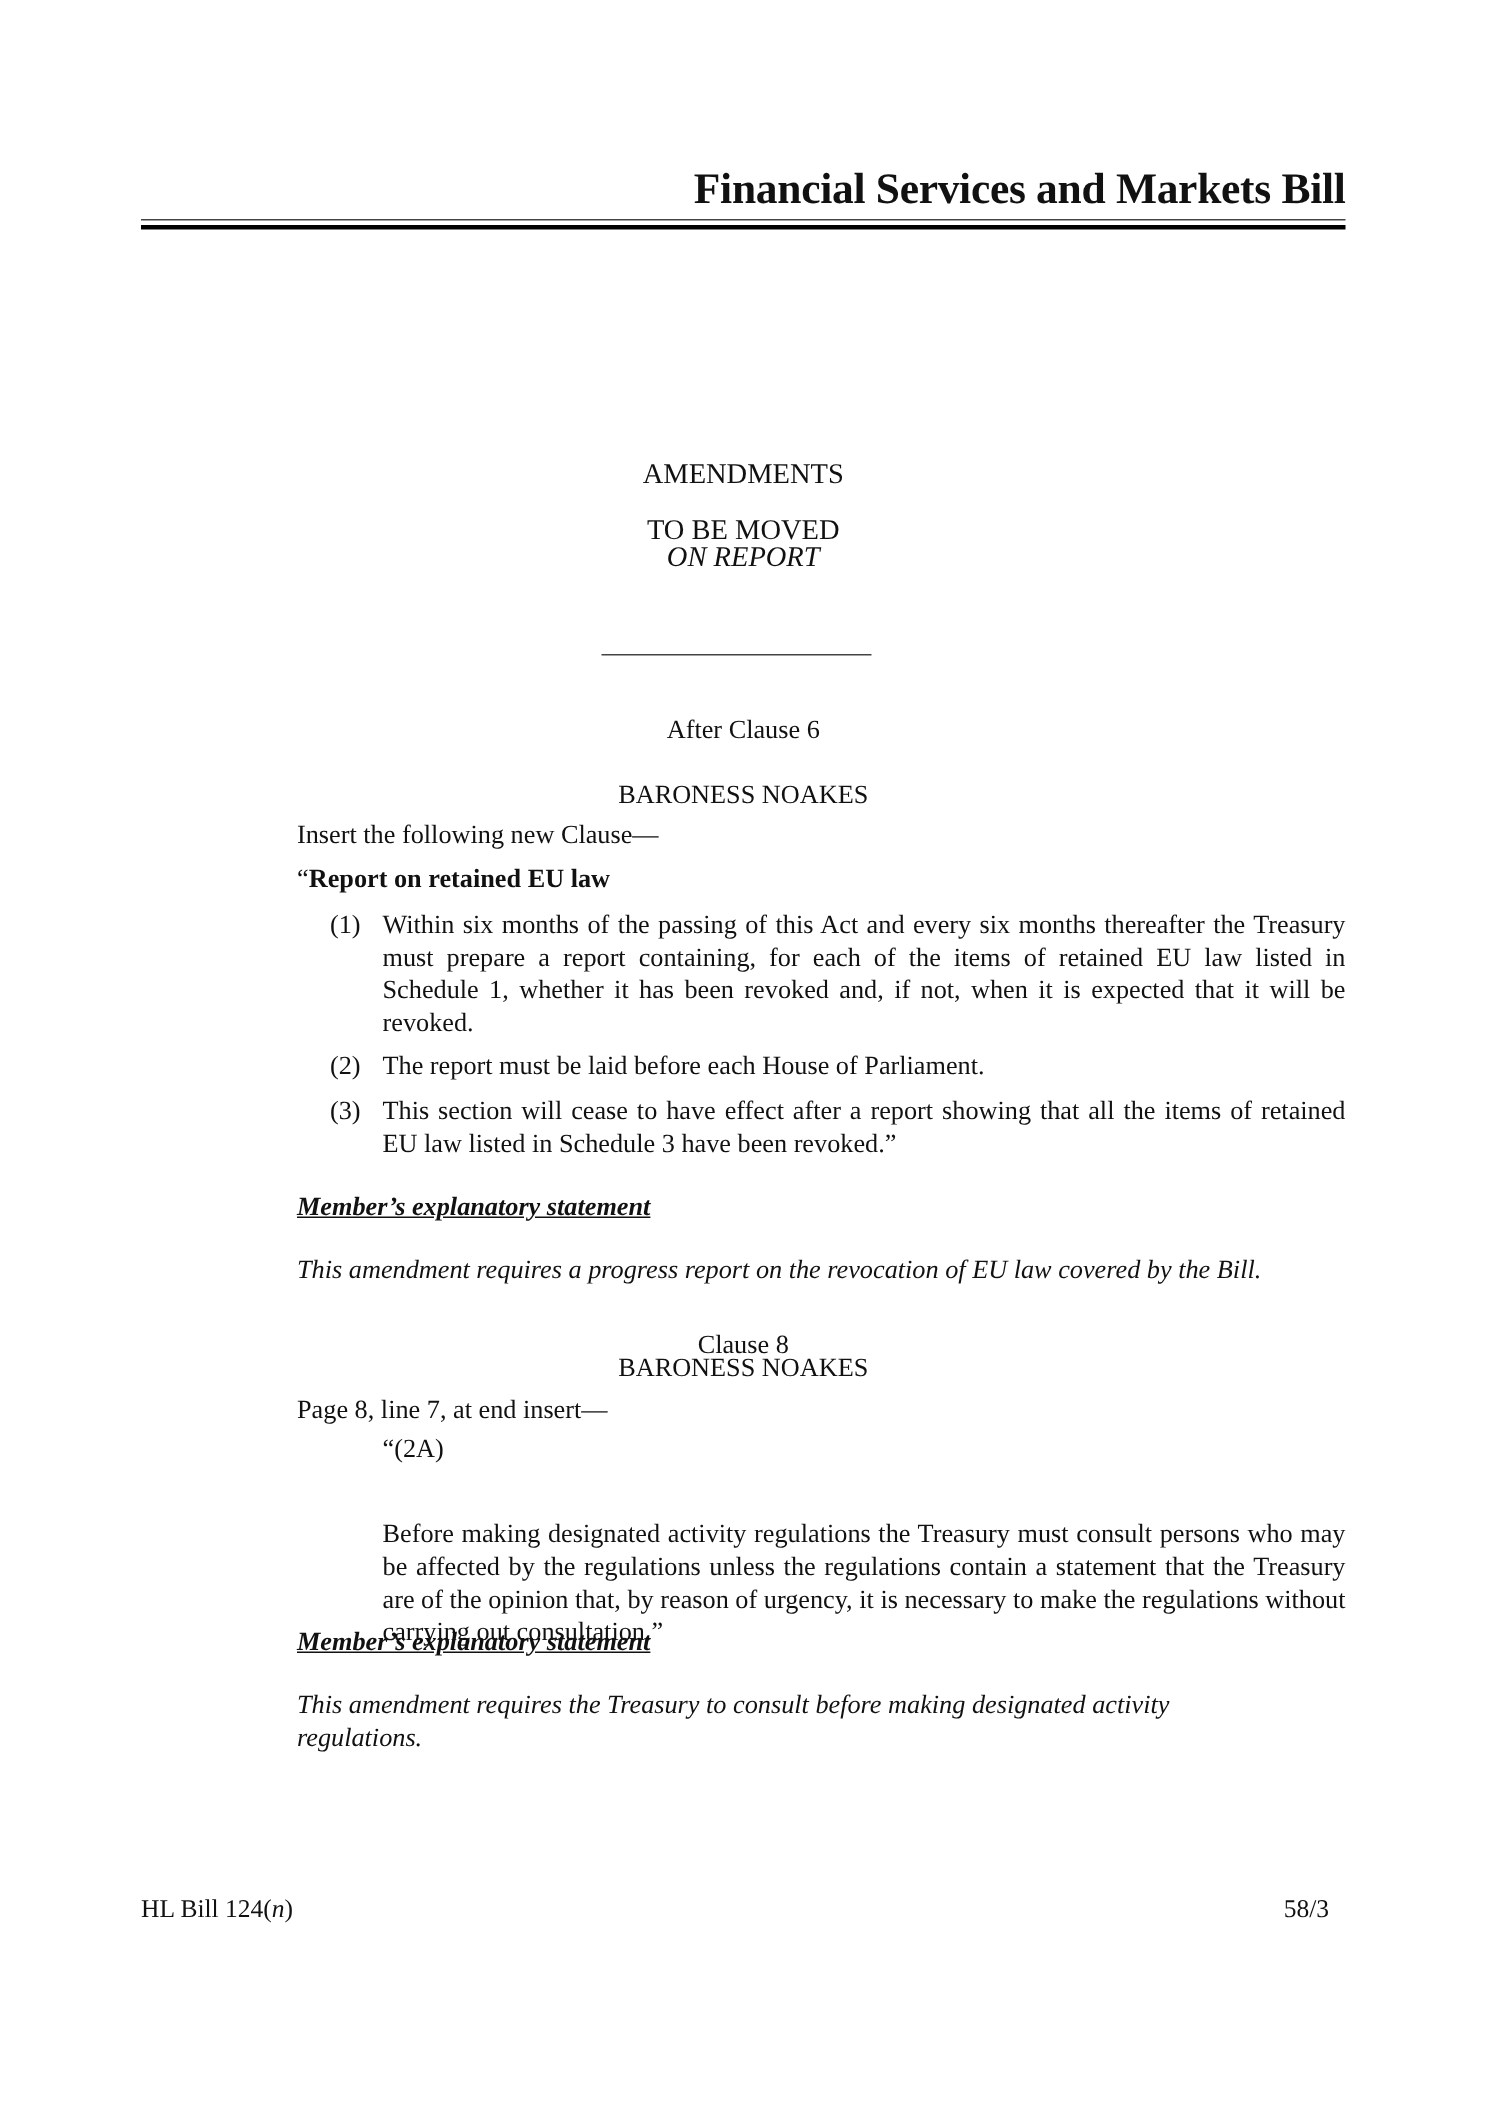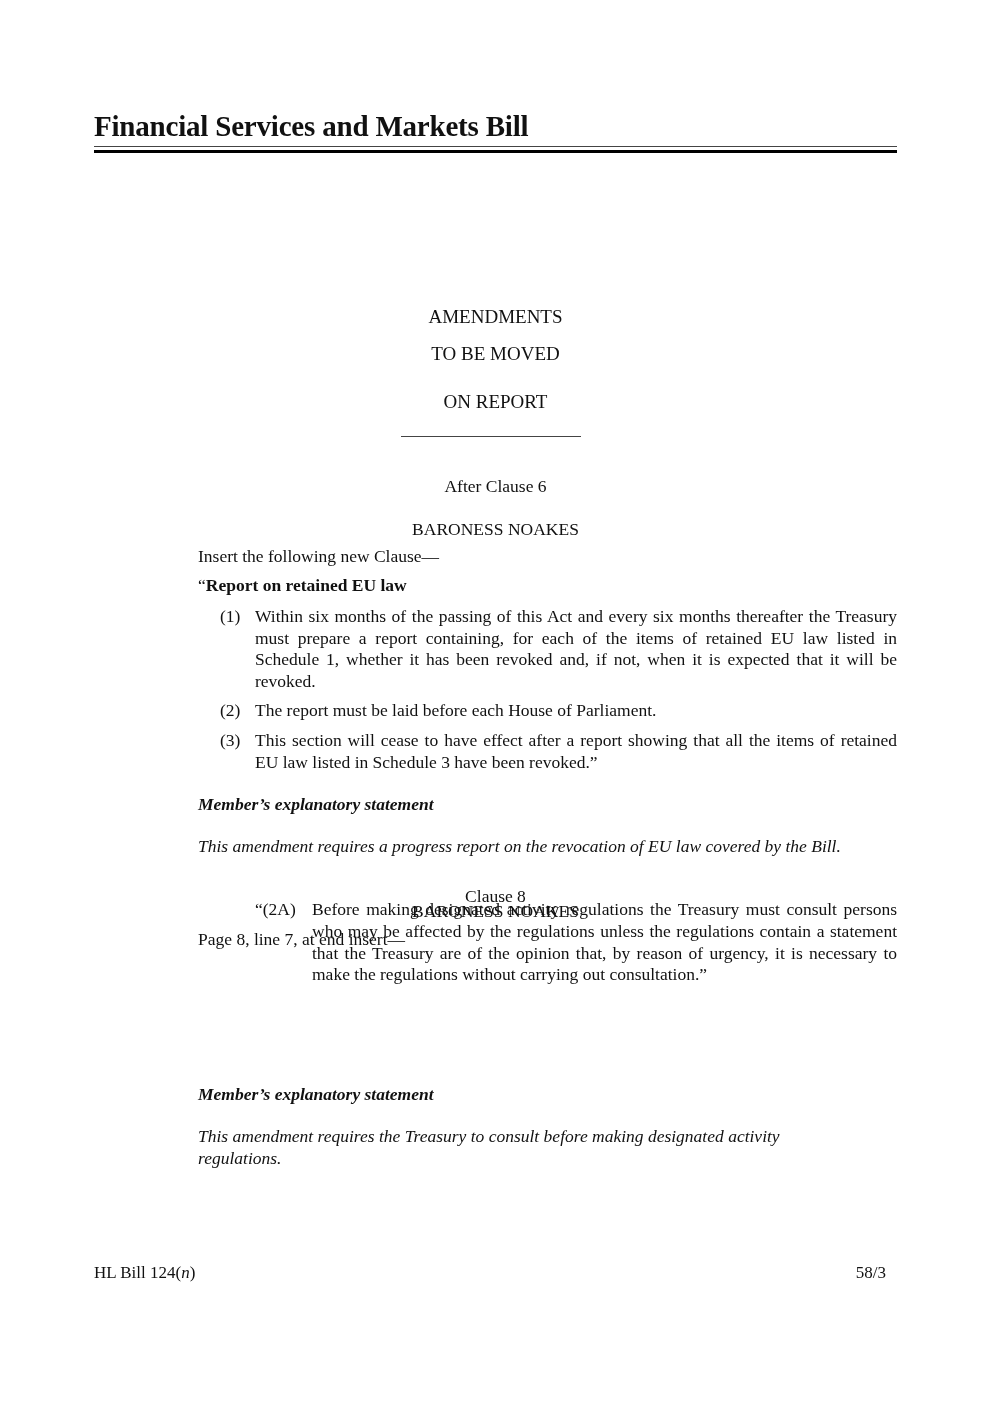"Financial Services and Markets Bill" .title { text-align: left -> right }
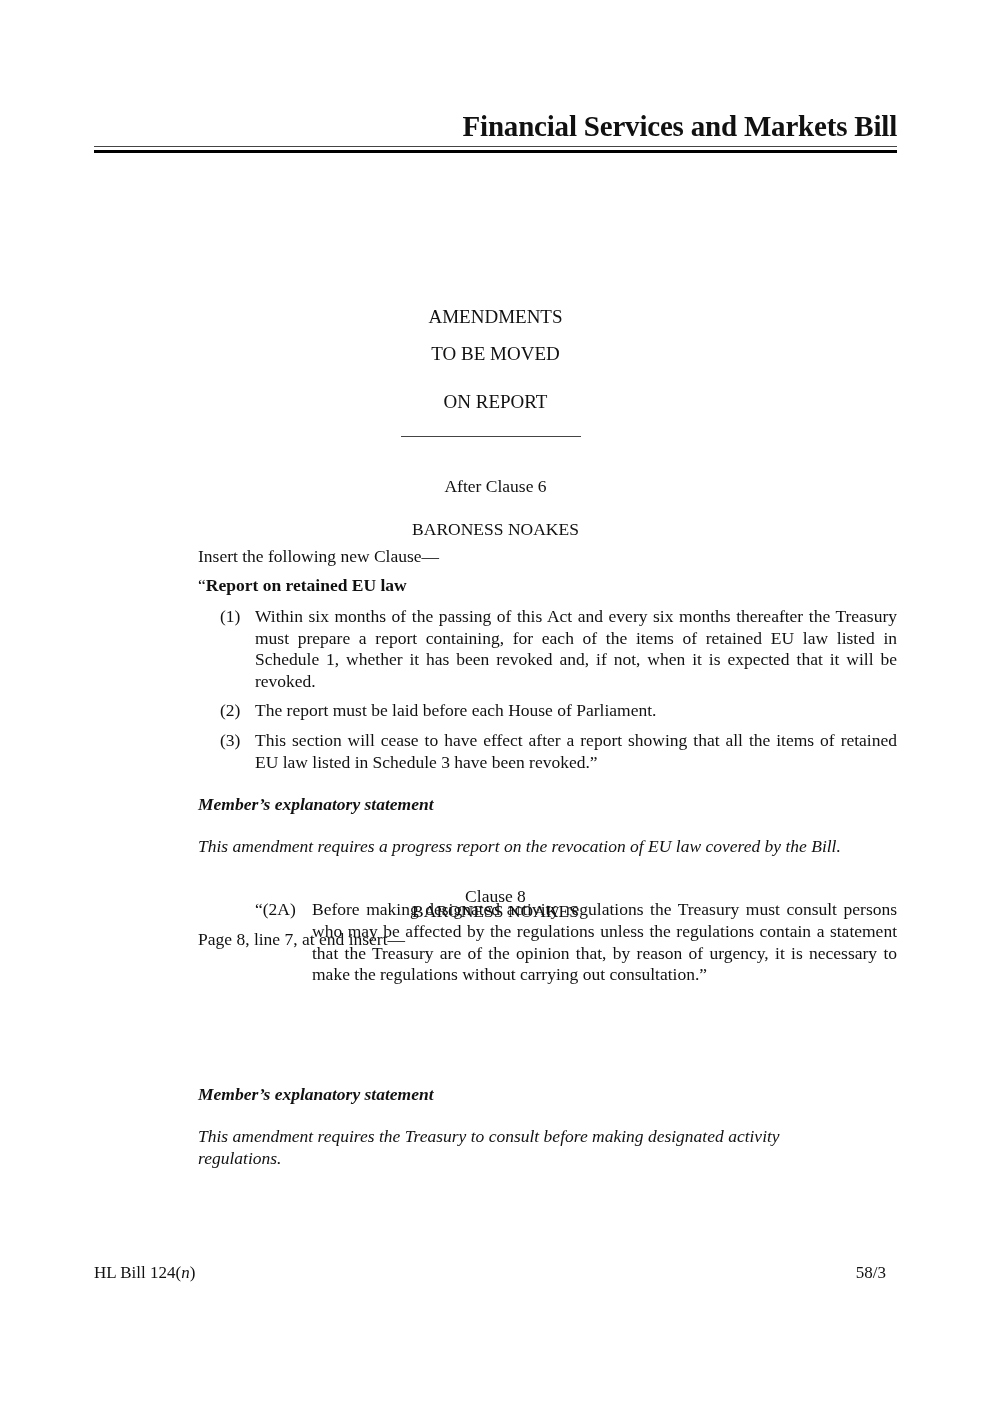"ON REPORT" div.abs { font-style: none -> italic; top: 390px -> 360px }
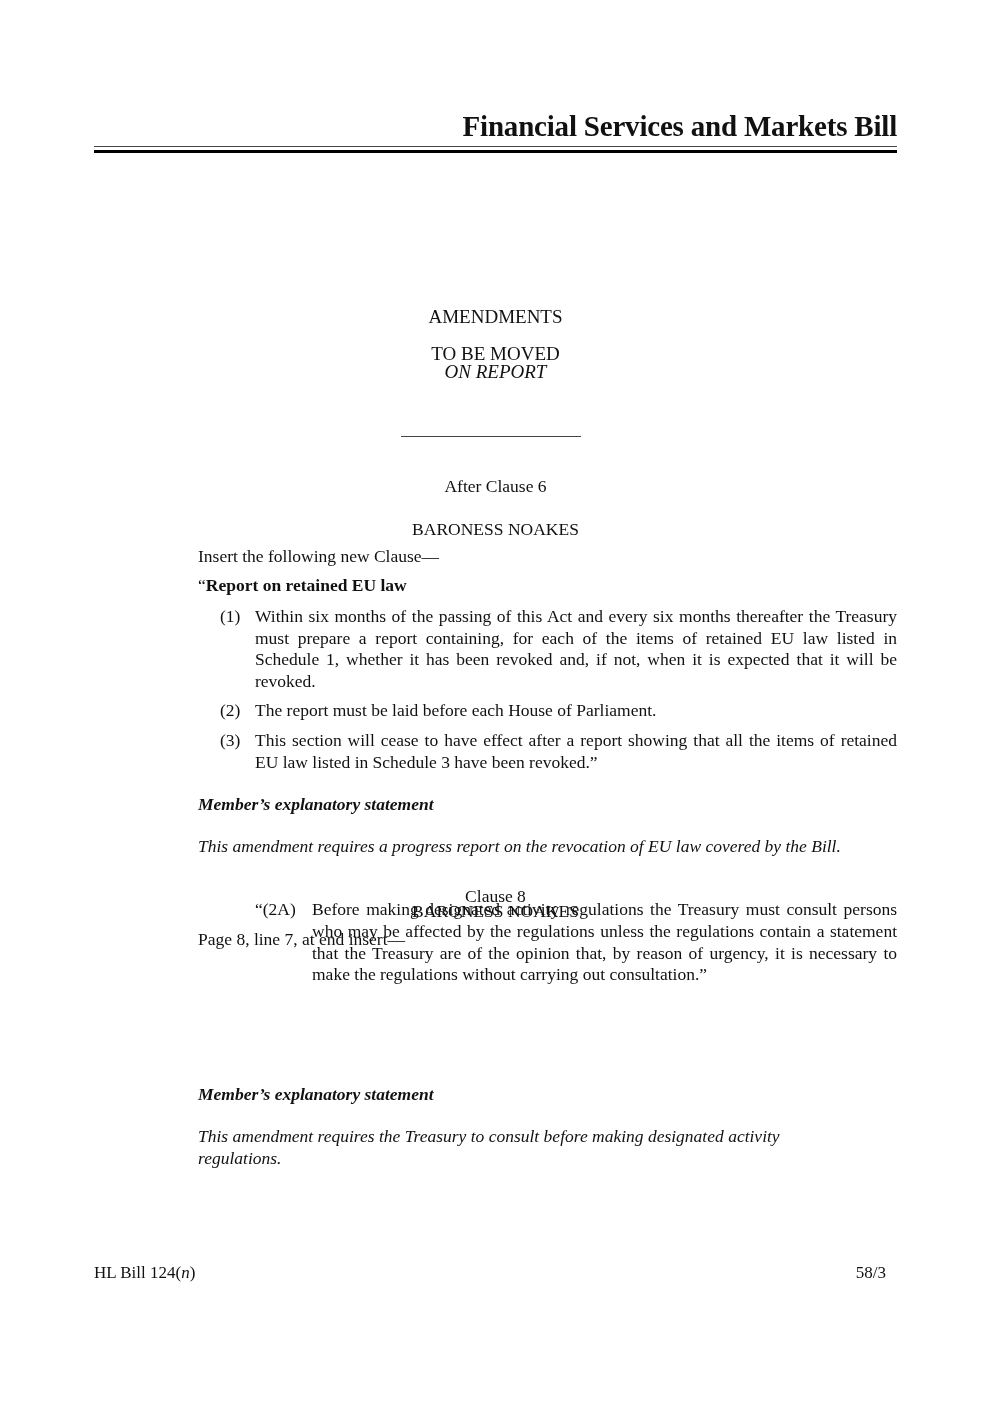"Member’s explanatory statement" .stmt-head { text-decoration: none -> underline }
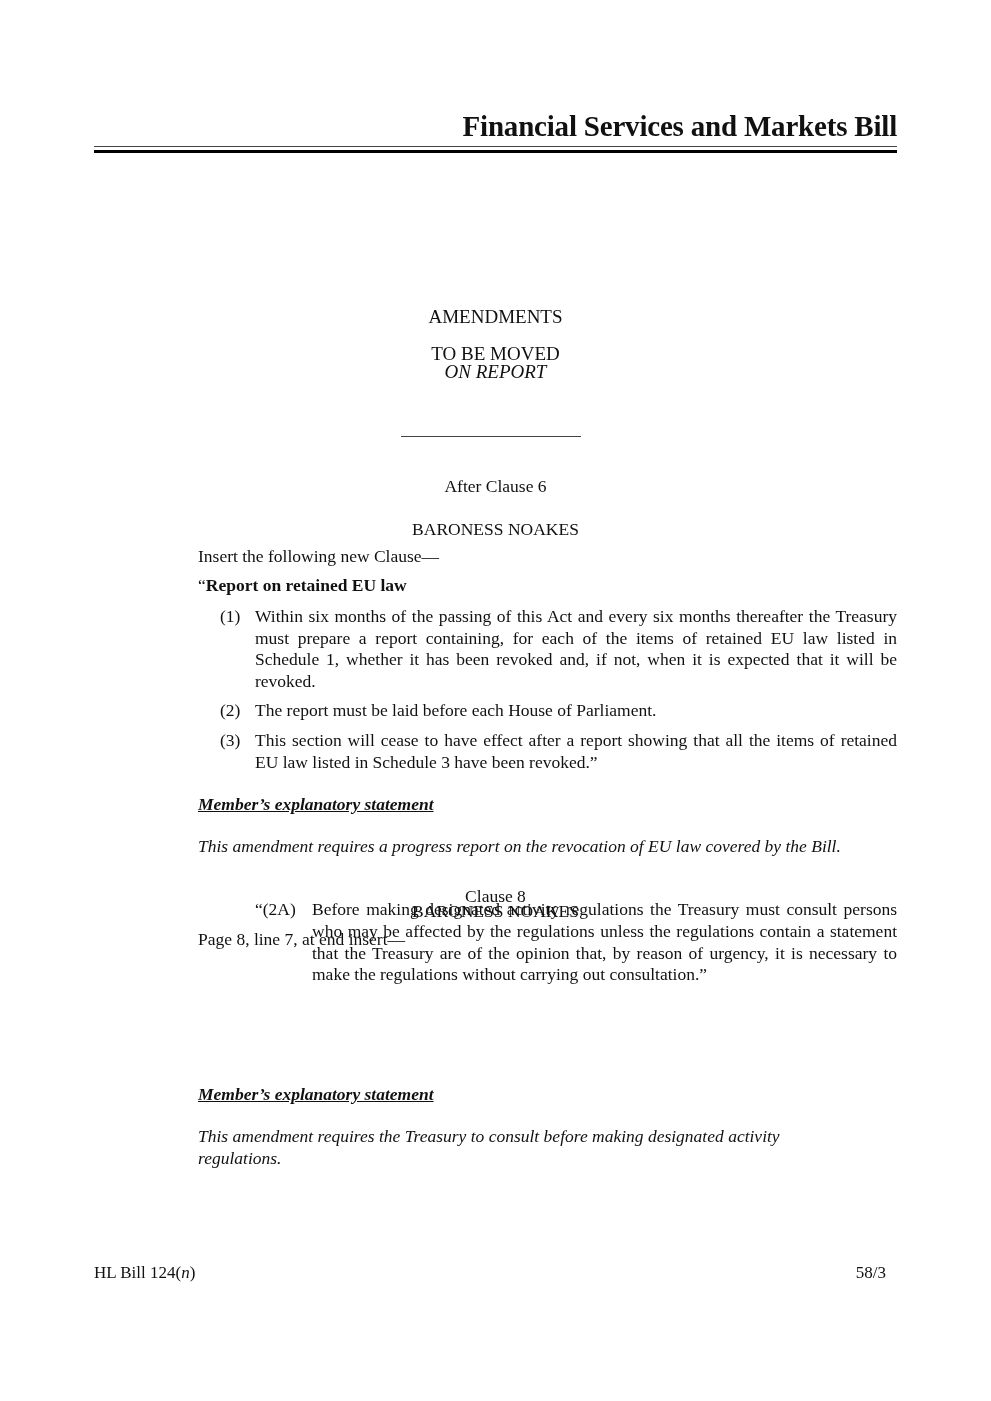"“(2A)" div.abs { flex-direction: none -> column; top: 899px -> 955px }
